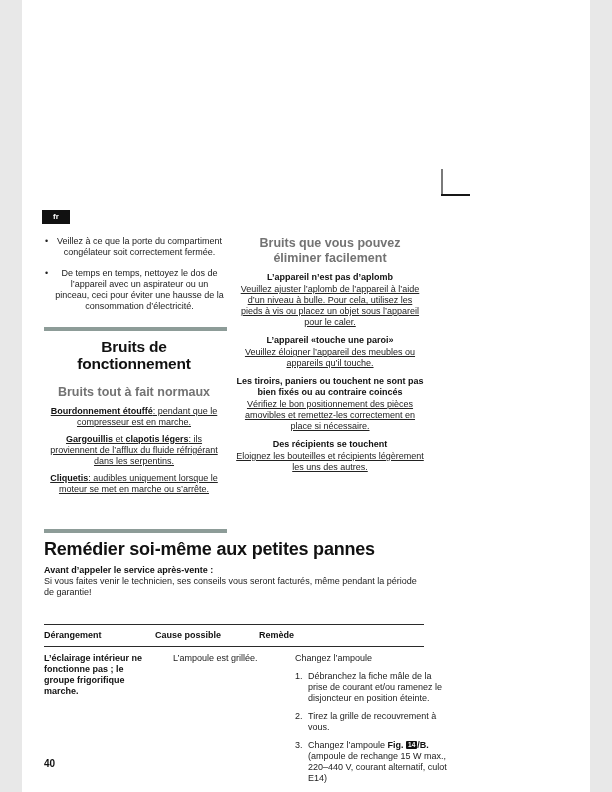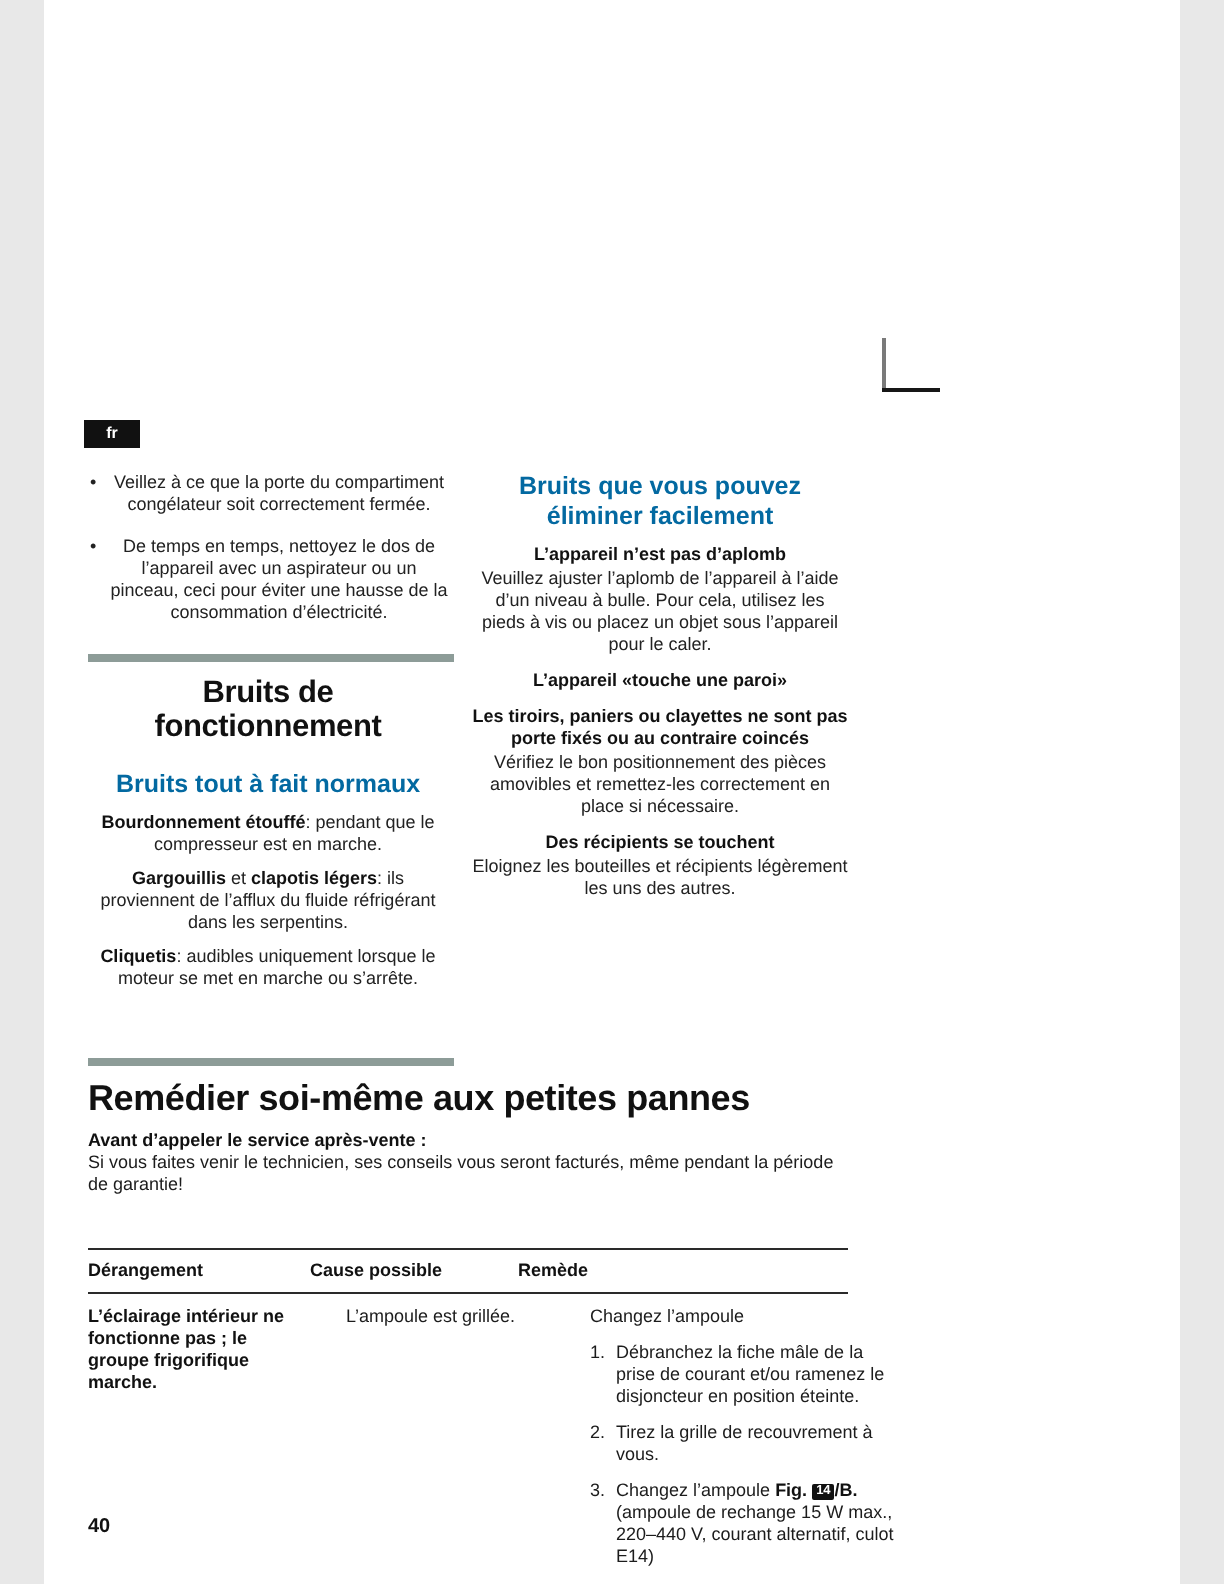"Bruits que vous pouvez éliminer" h2.subhead { color: #0369a1 -> #737373 }
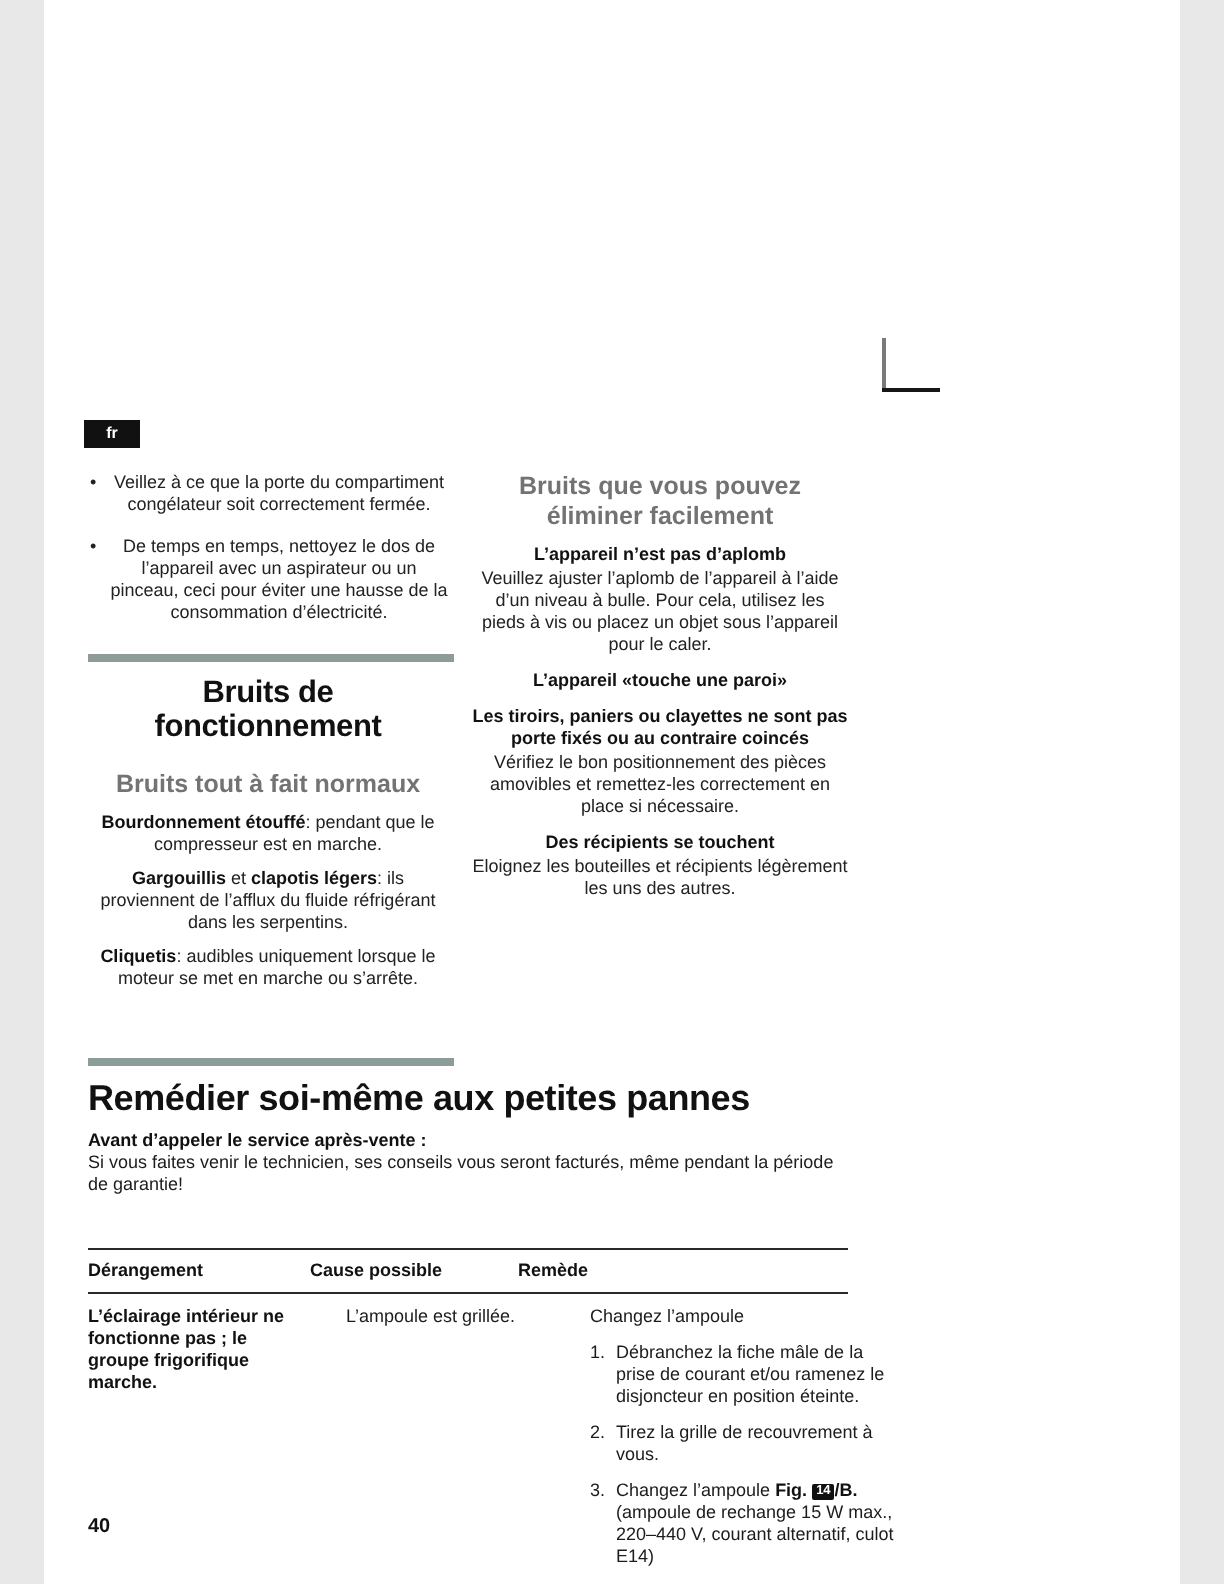"Veuillez ajuster l’aplomb de l’appareil" .para { text-decoration: none -> underline }
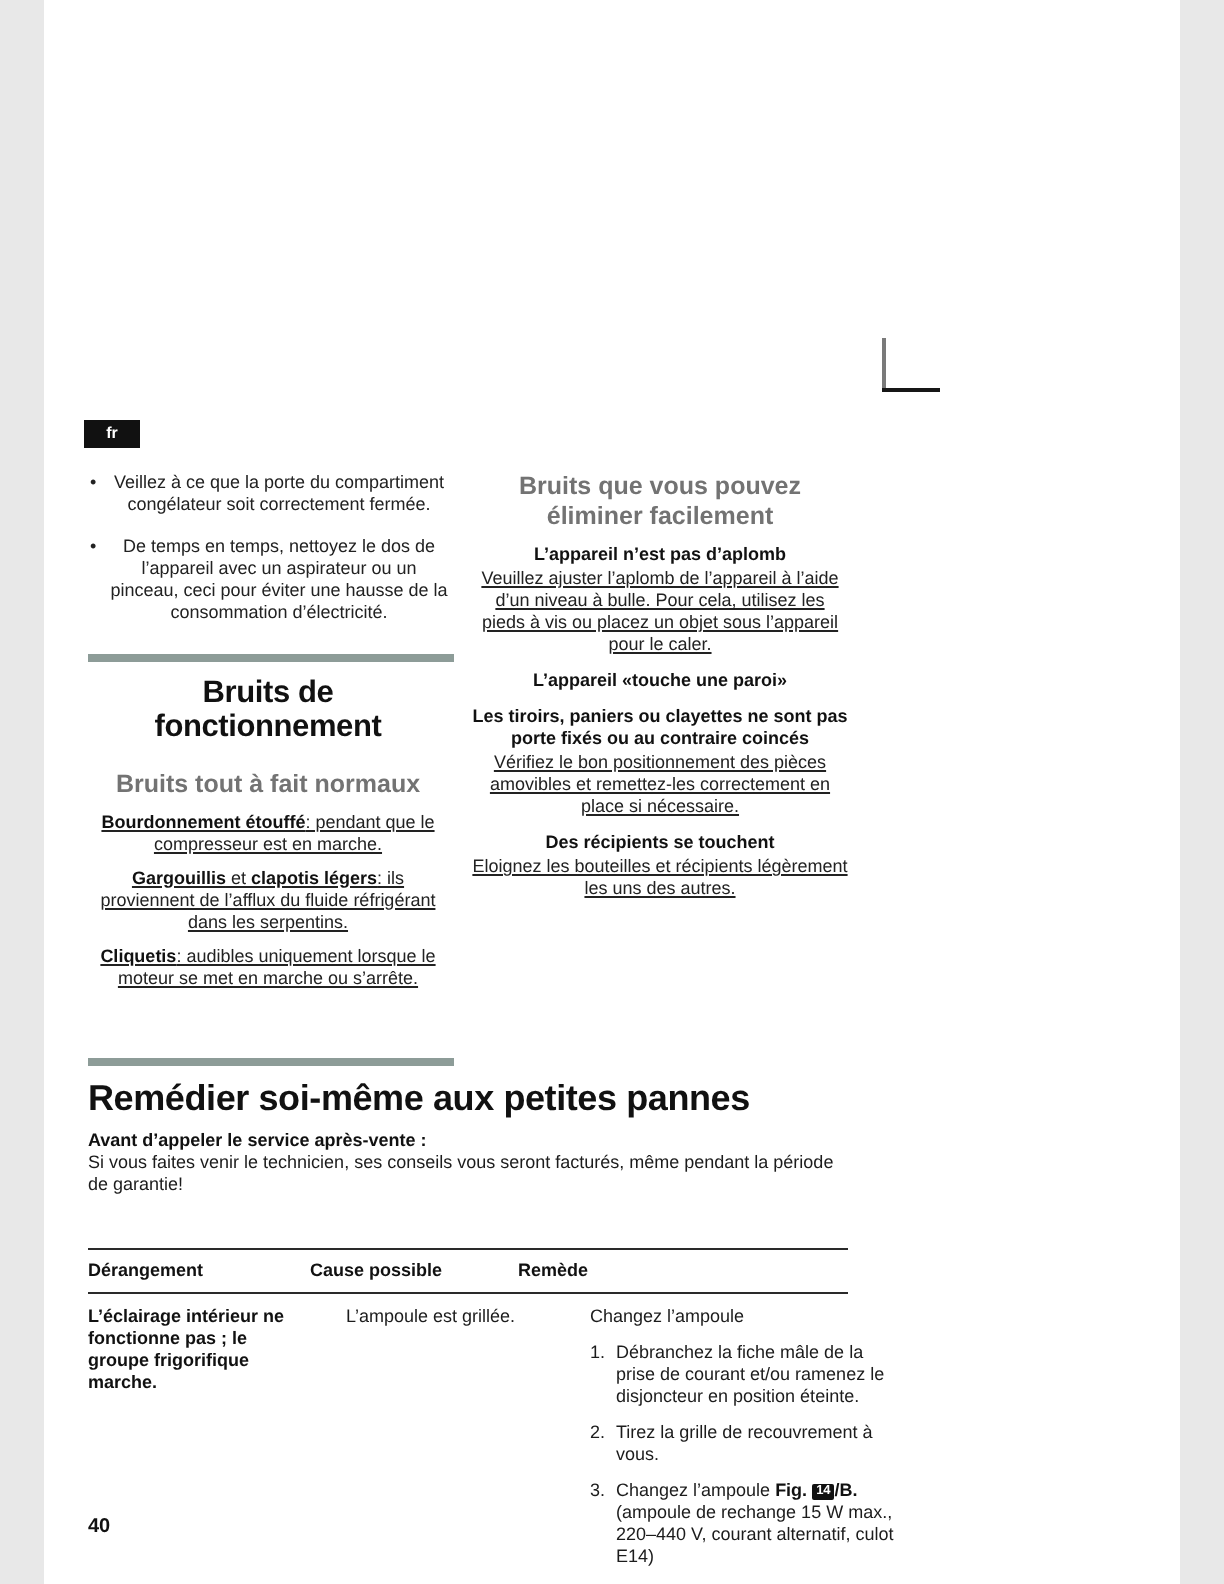"Veuillez éloigner l’appareil des meubles" p.para { html: none -> <p>Veuillez éloigner l’appareil des meubles ou appareils qu’il touche.</p> }
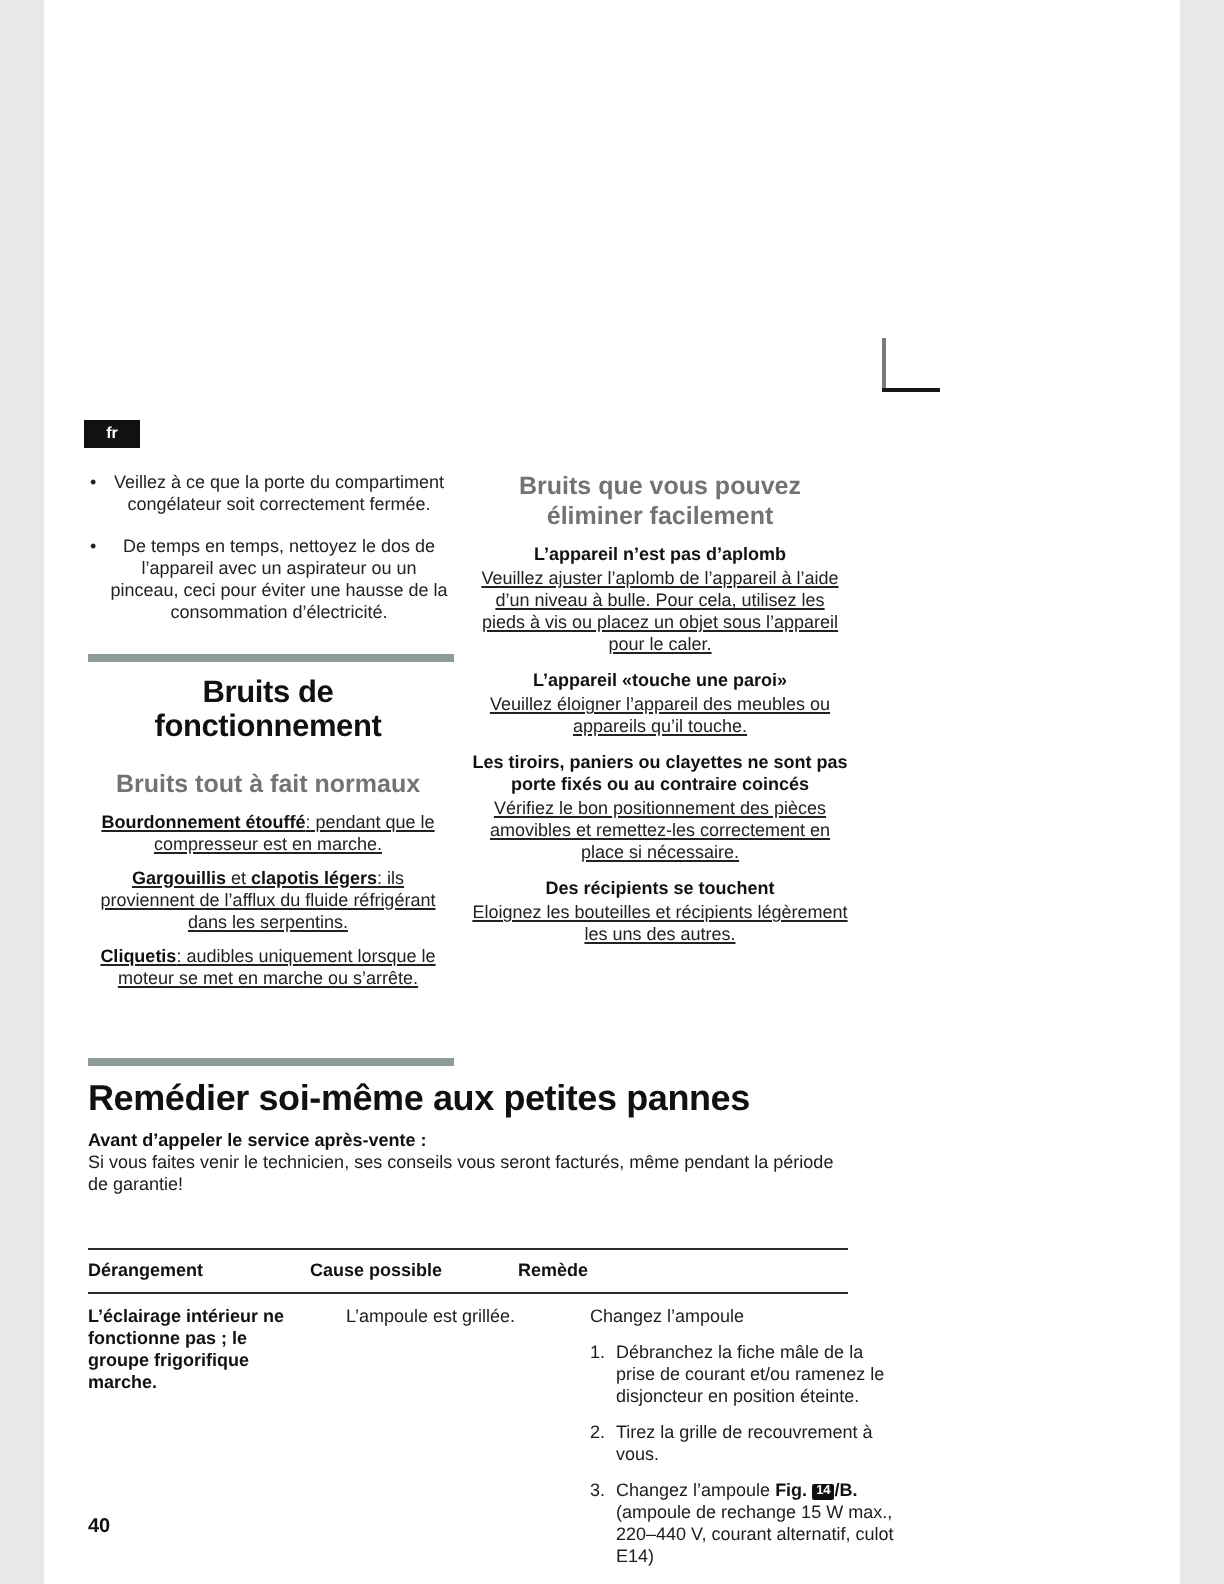"Les tiroirs, paniers ou clayettes" h3.runhead { text: clayettes ne sont pas porte -> touchent ne sont pas bien }
